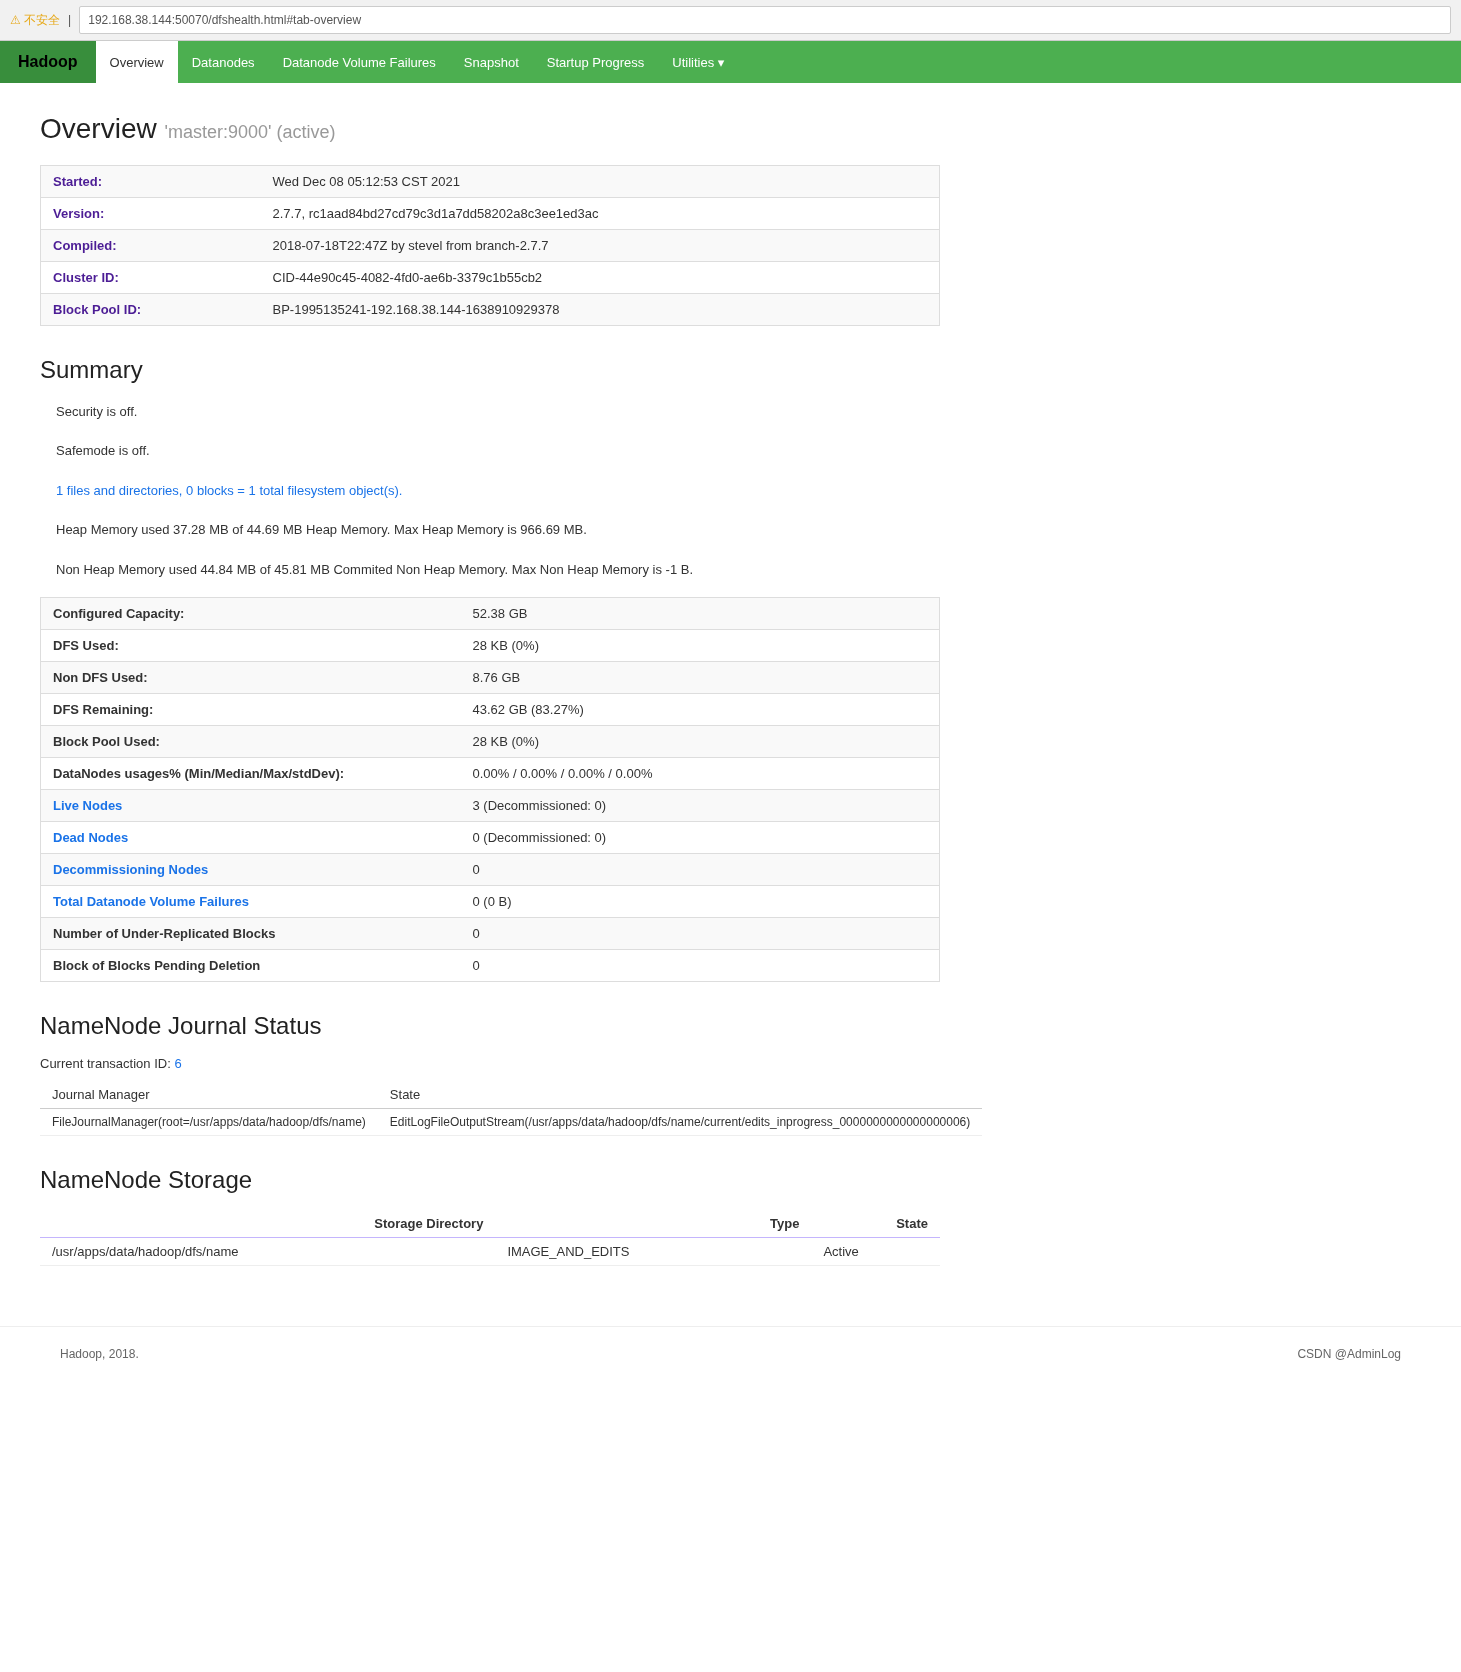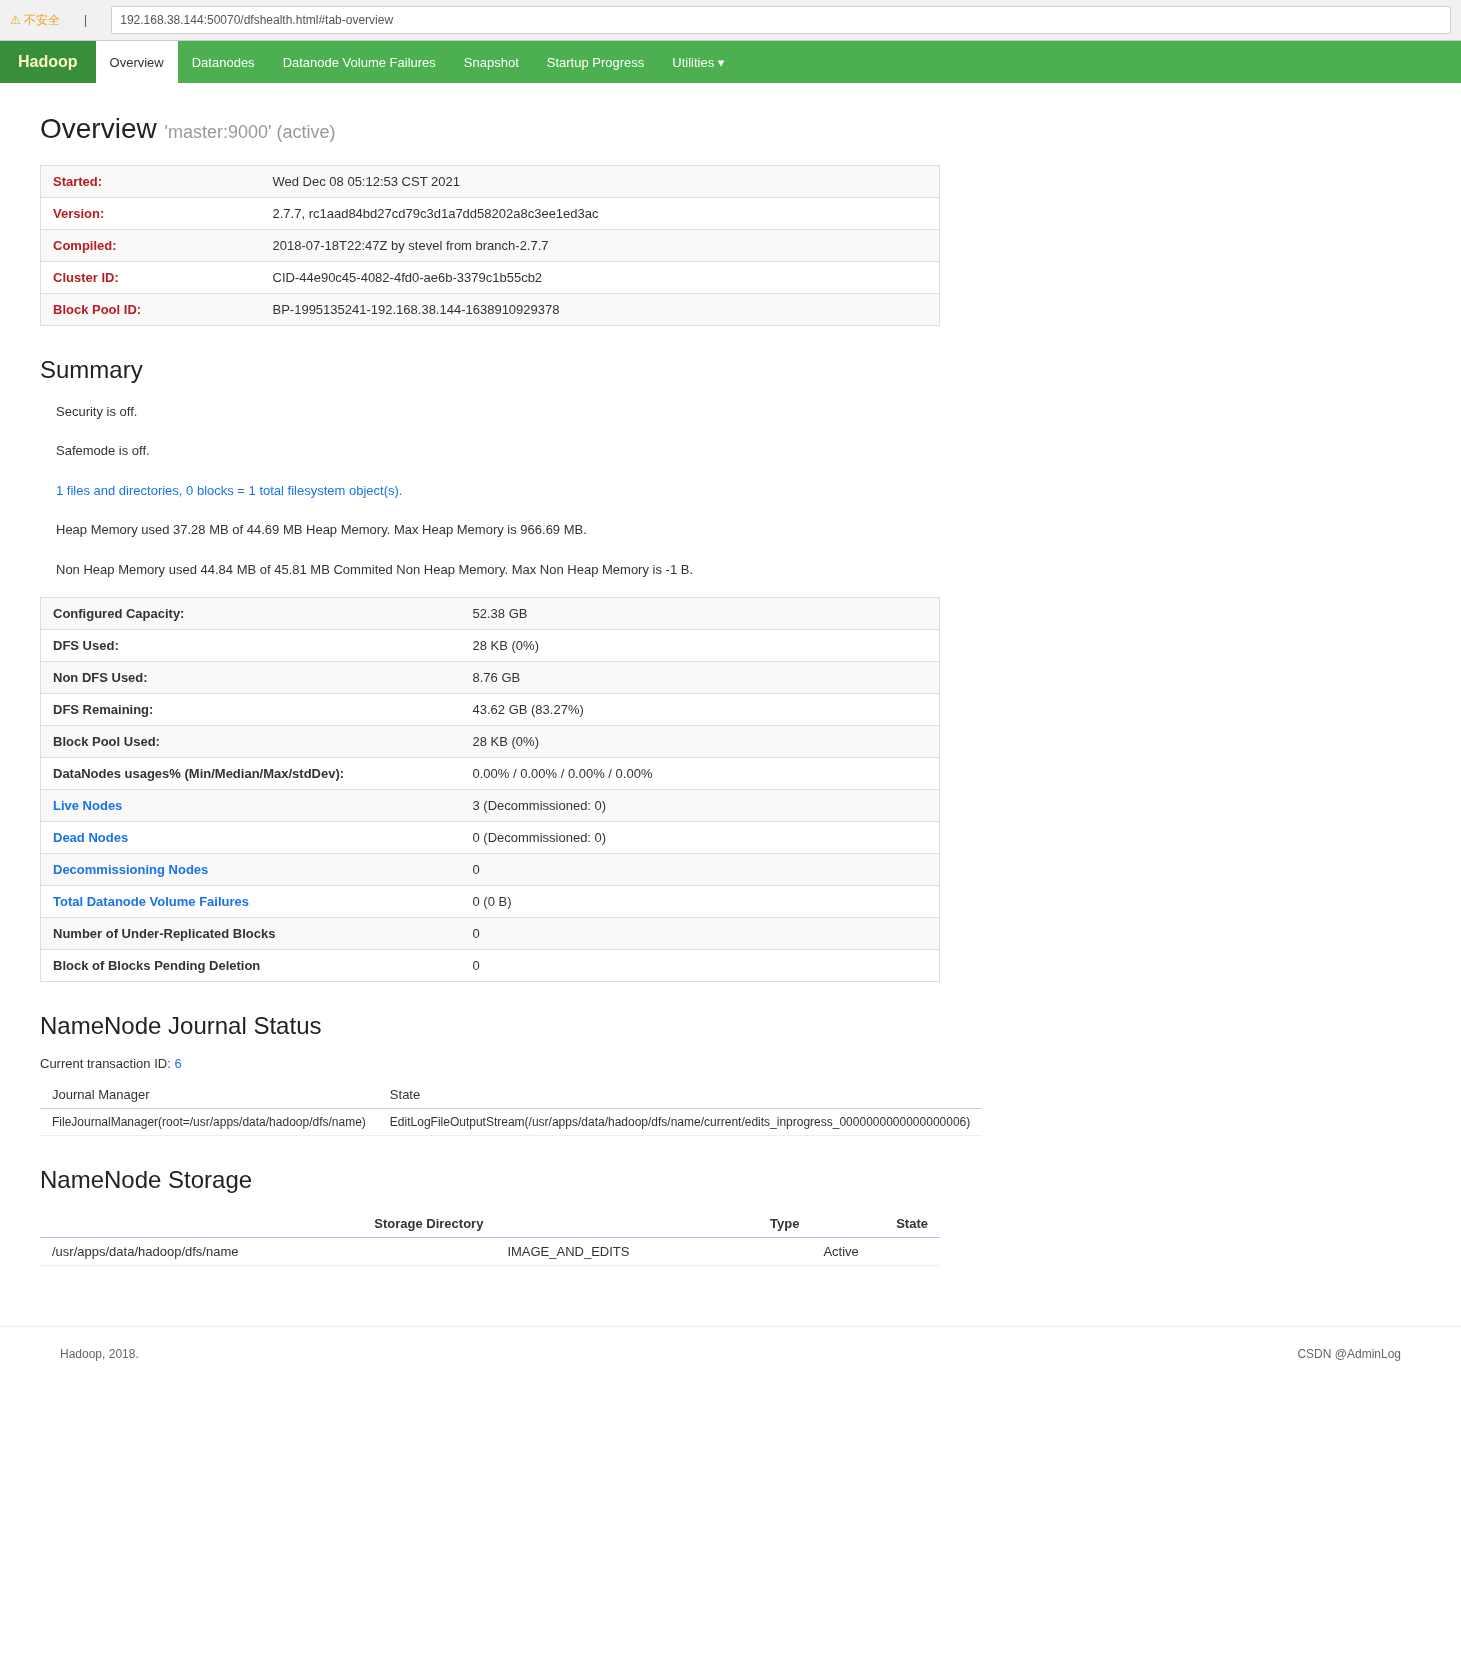"⚠ 不安全" .browser-bar { gap: 24px -> 8px }
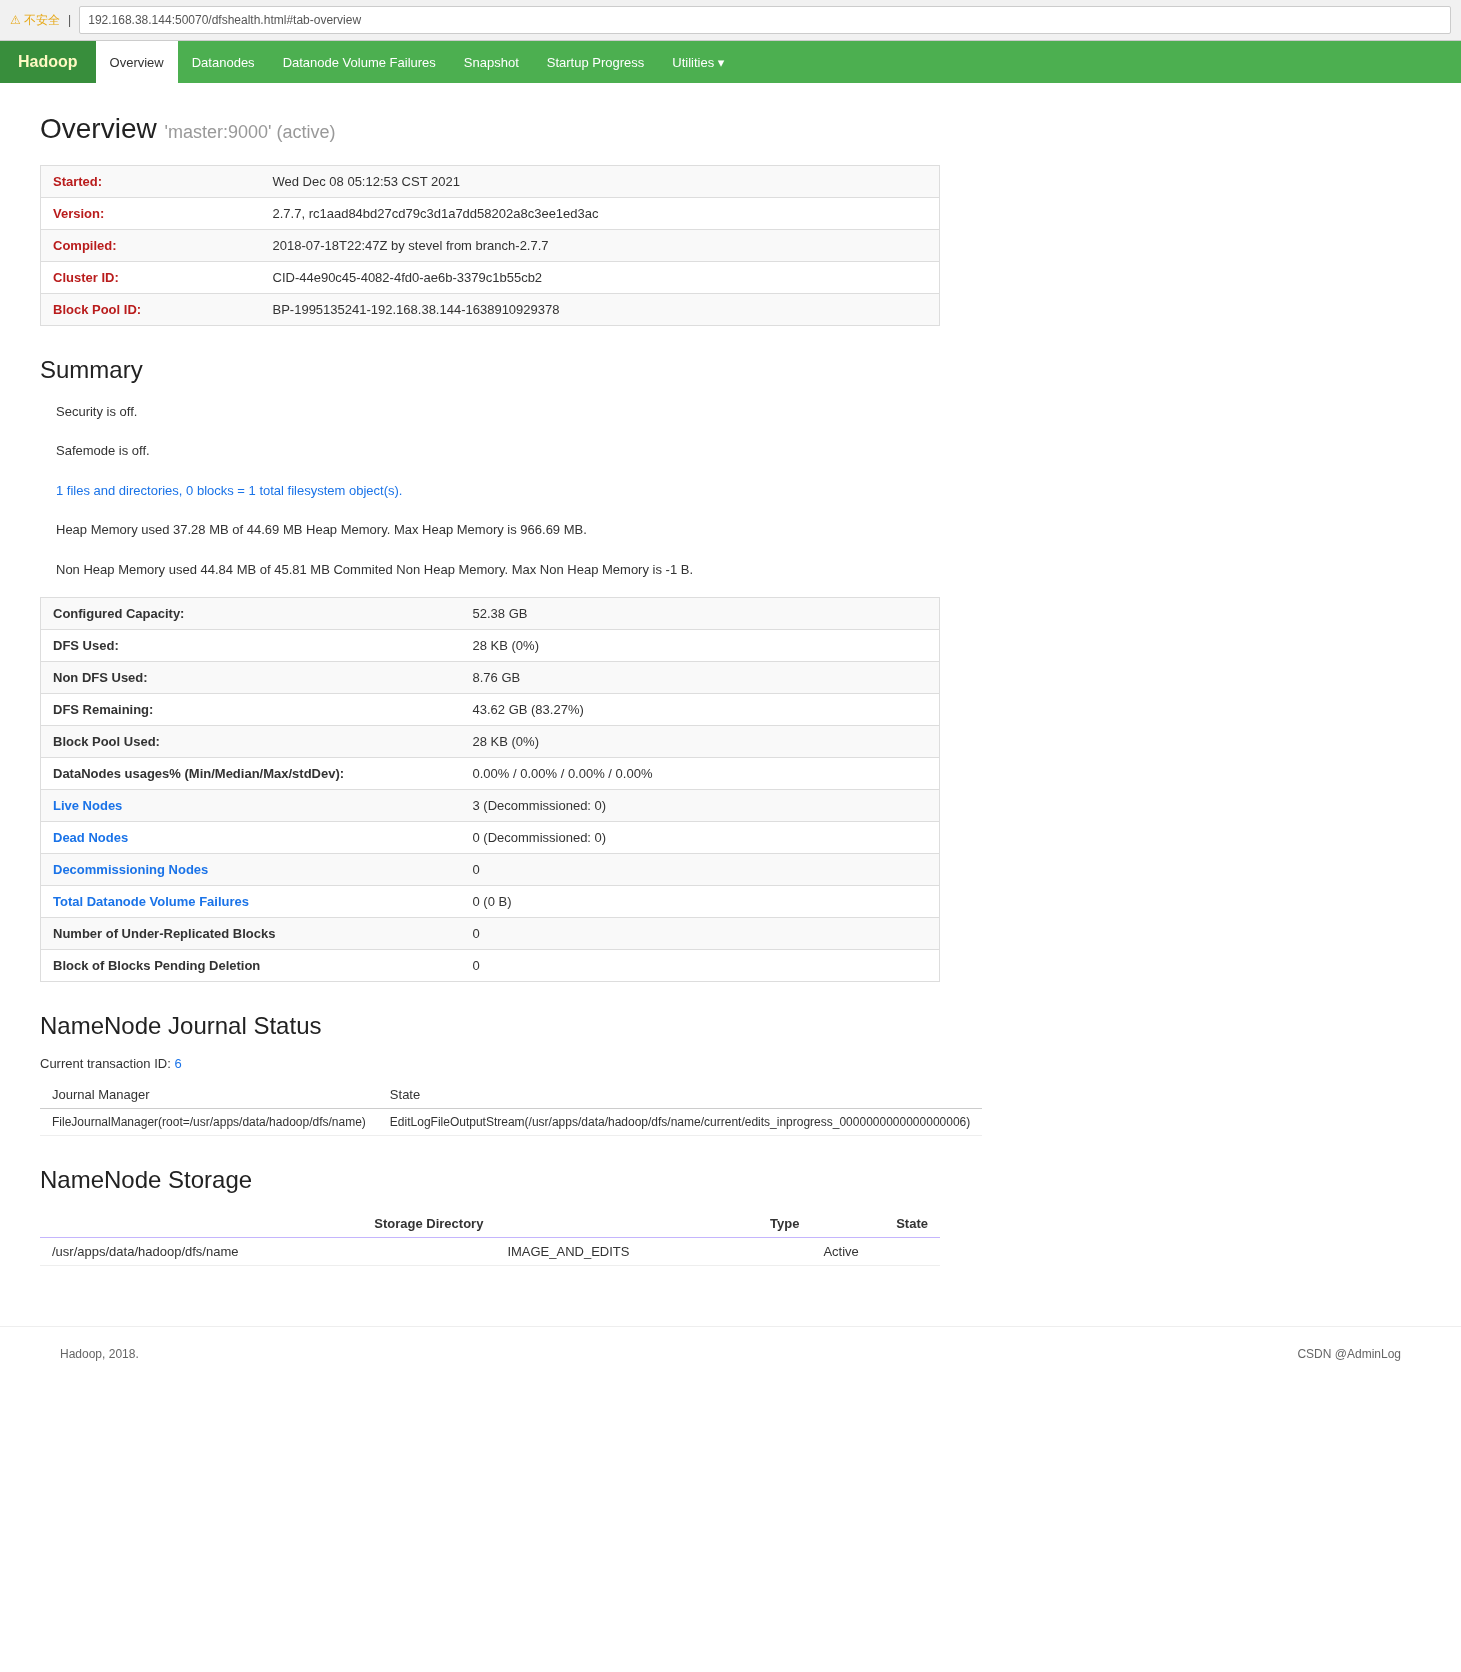"Hadoop" .top-nav .brand { color: #fef9c3 -> #000000 }
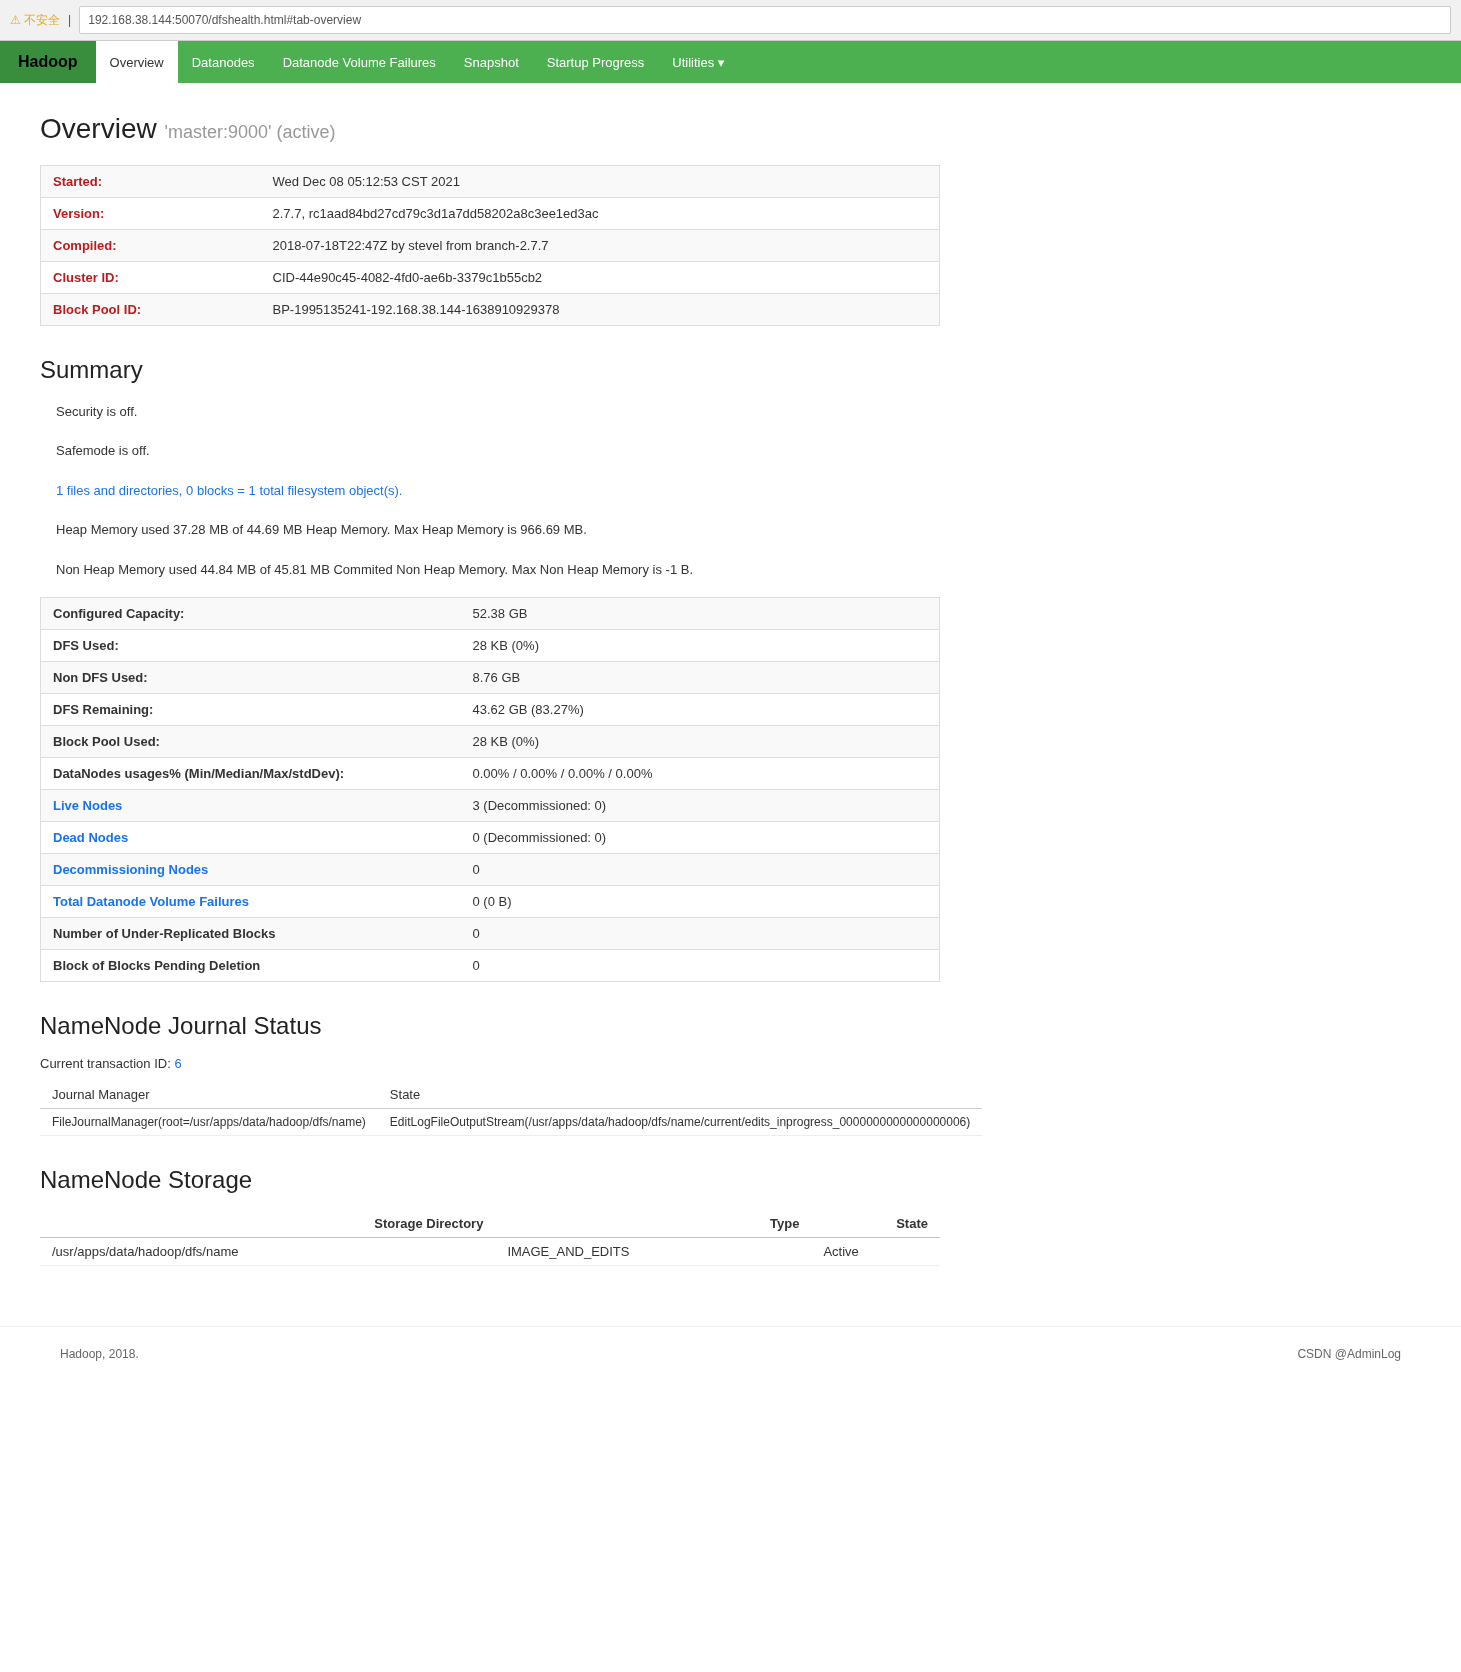"Started:" .info-table td:first-child { color: #b91c1c -> #4c1d95 }
